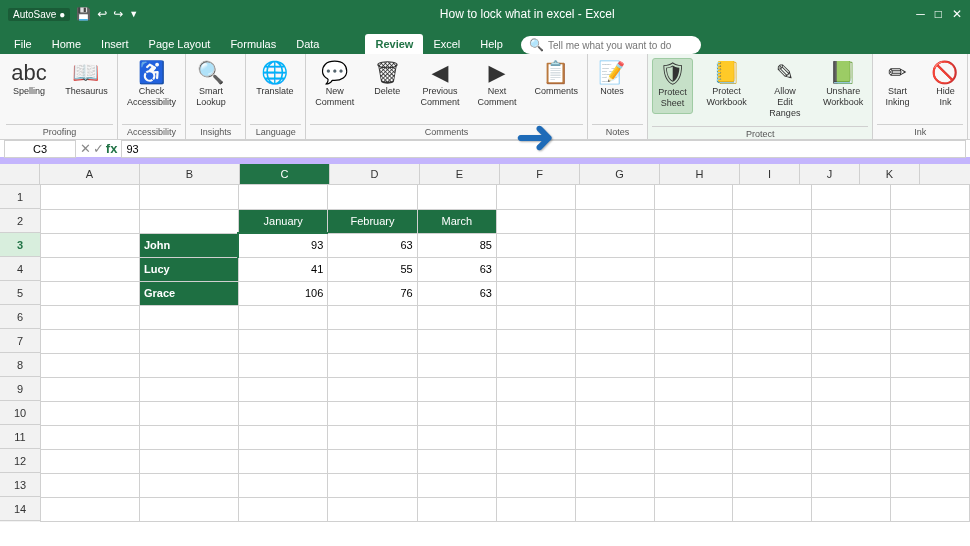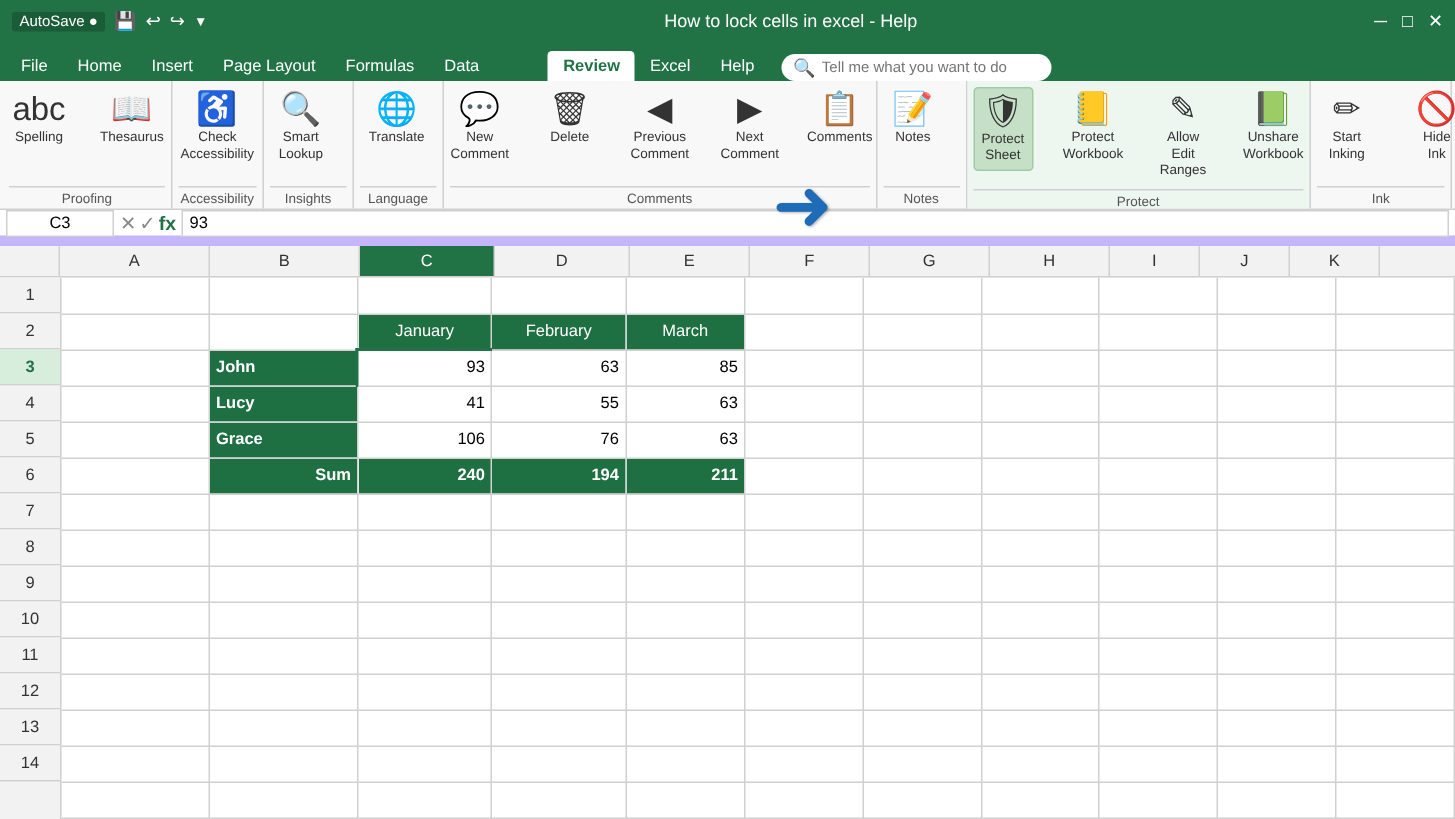"How to lock cells in" div.title { text: cells in excel - Help -> what in excel - Excel }
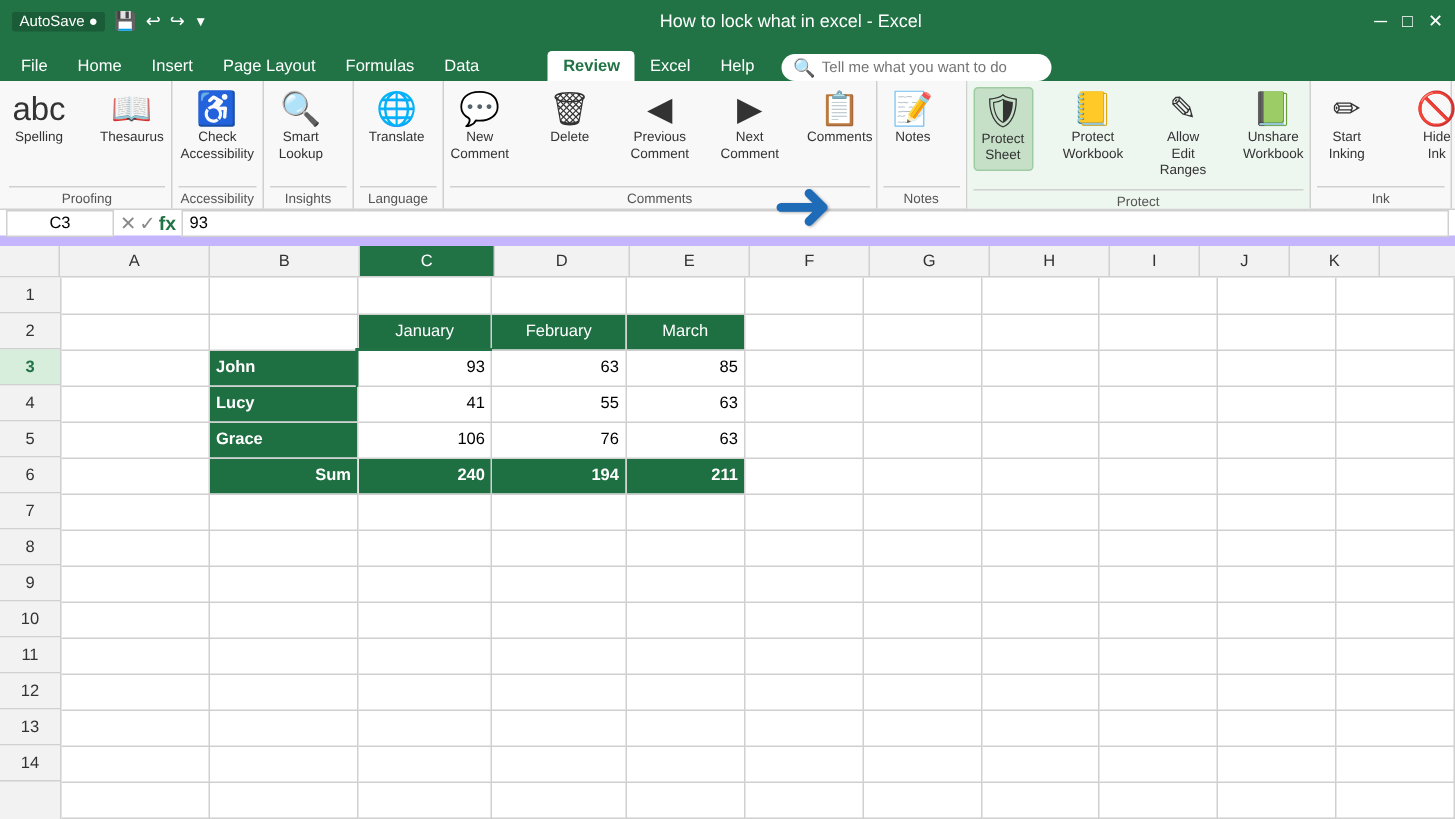"abc" .ribbon-group-content { gap: 20px -> 8px }
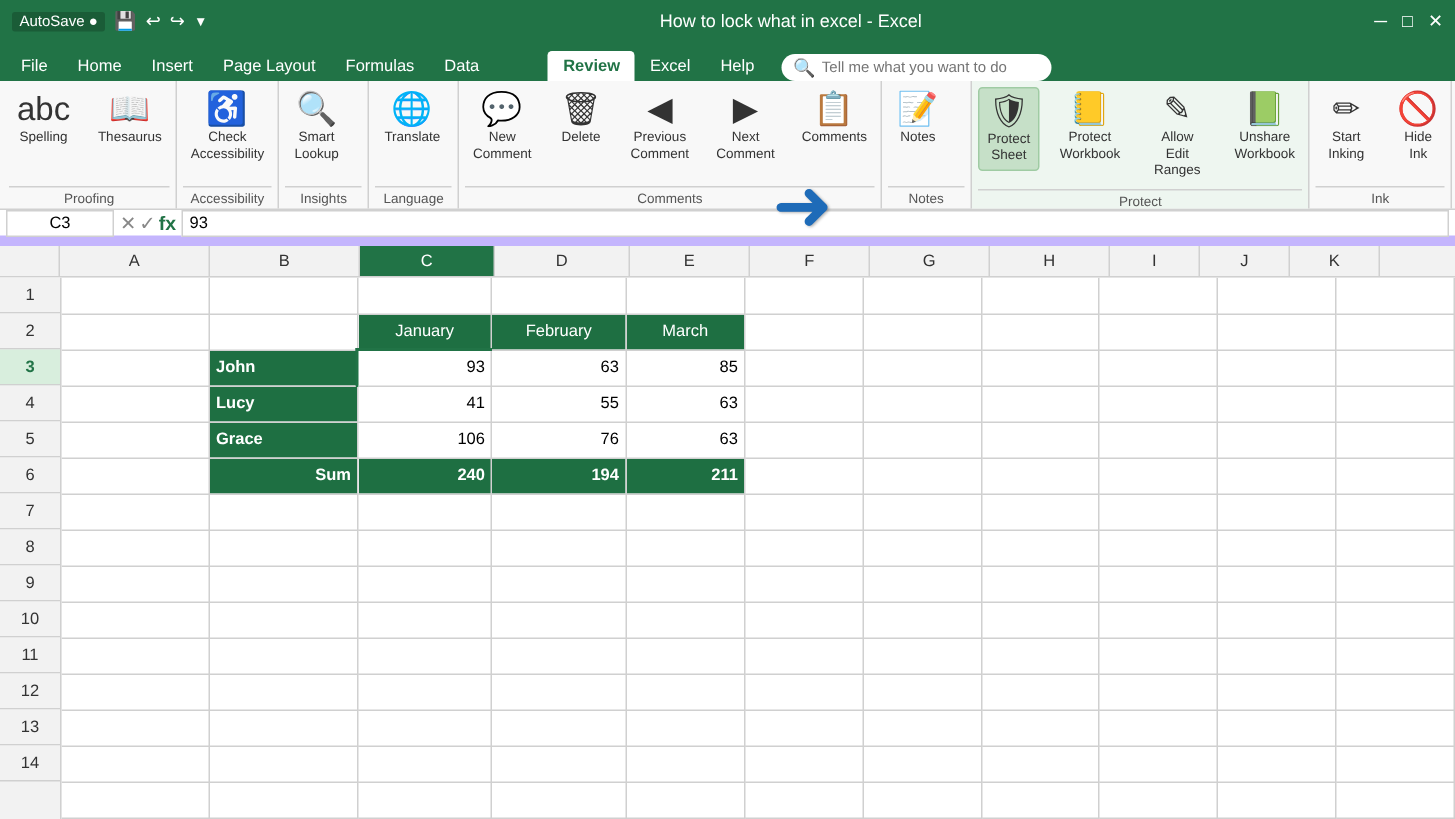"Sum" tr { html: <tr> <td></td> <td>Sum</td> <td>240</td> <td>194</td> <td>211</td> <td></td> <td></td> <td></td> <td></td> <td></td> <td></td> </tr> -> none }
